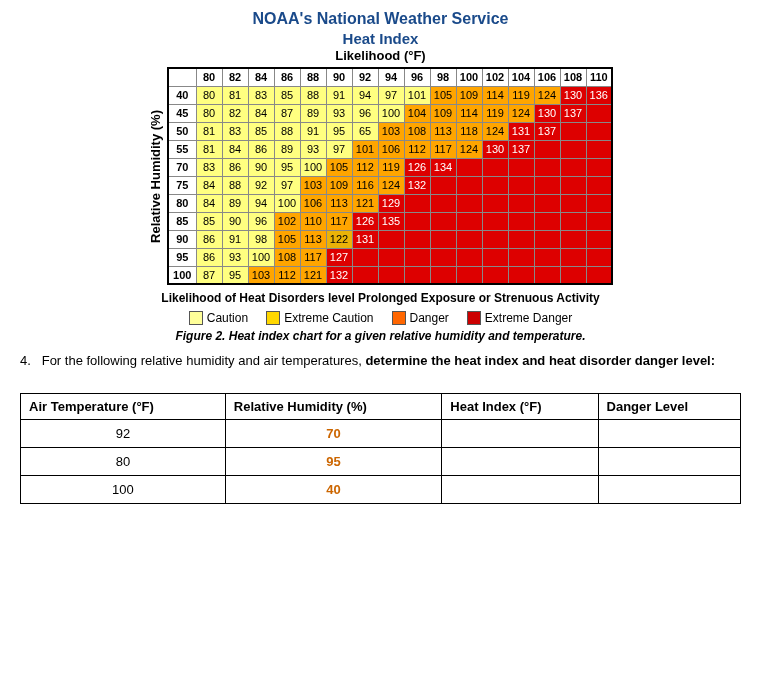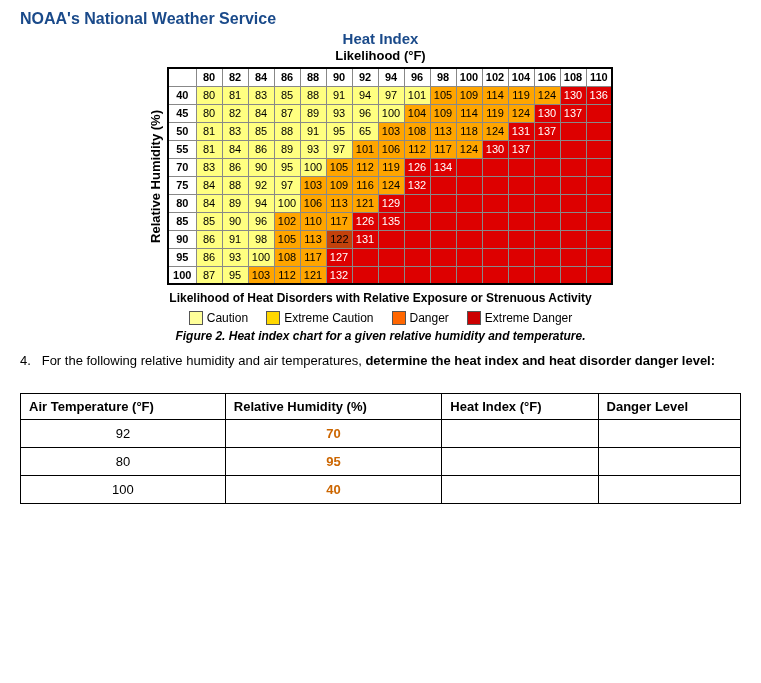"NOAA's National Weather Service" .page-title { text-align: none -> center }
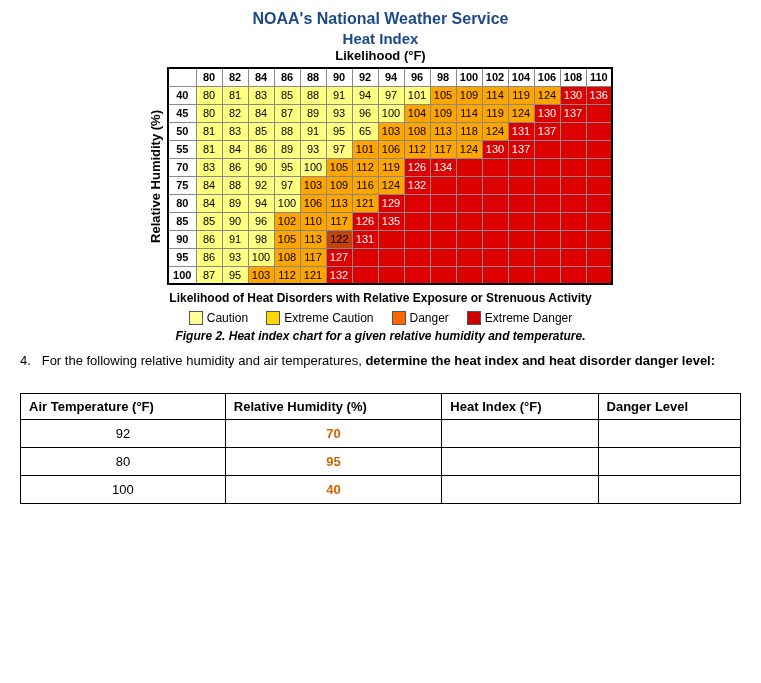"122" td { background-color: #c2410c -> #eab308; text-align: right -> none }
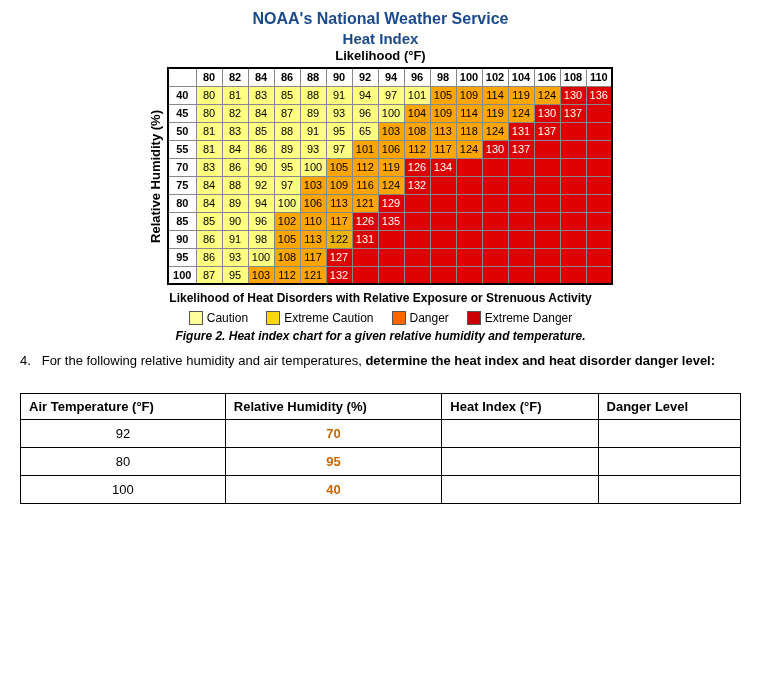"Likelihood of Heat Disorders with" div.likelihood-label { text: with Relative -> level Prolonged }
